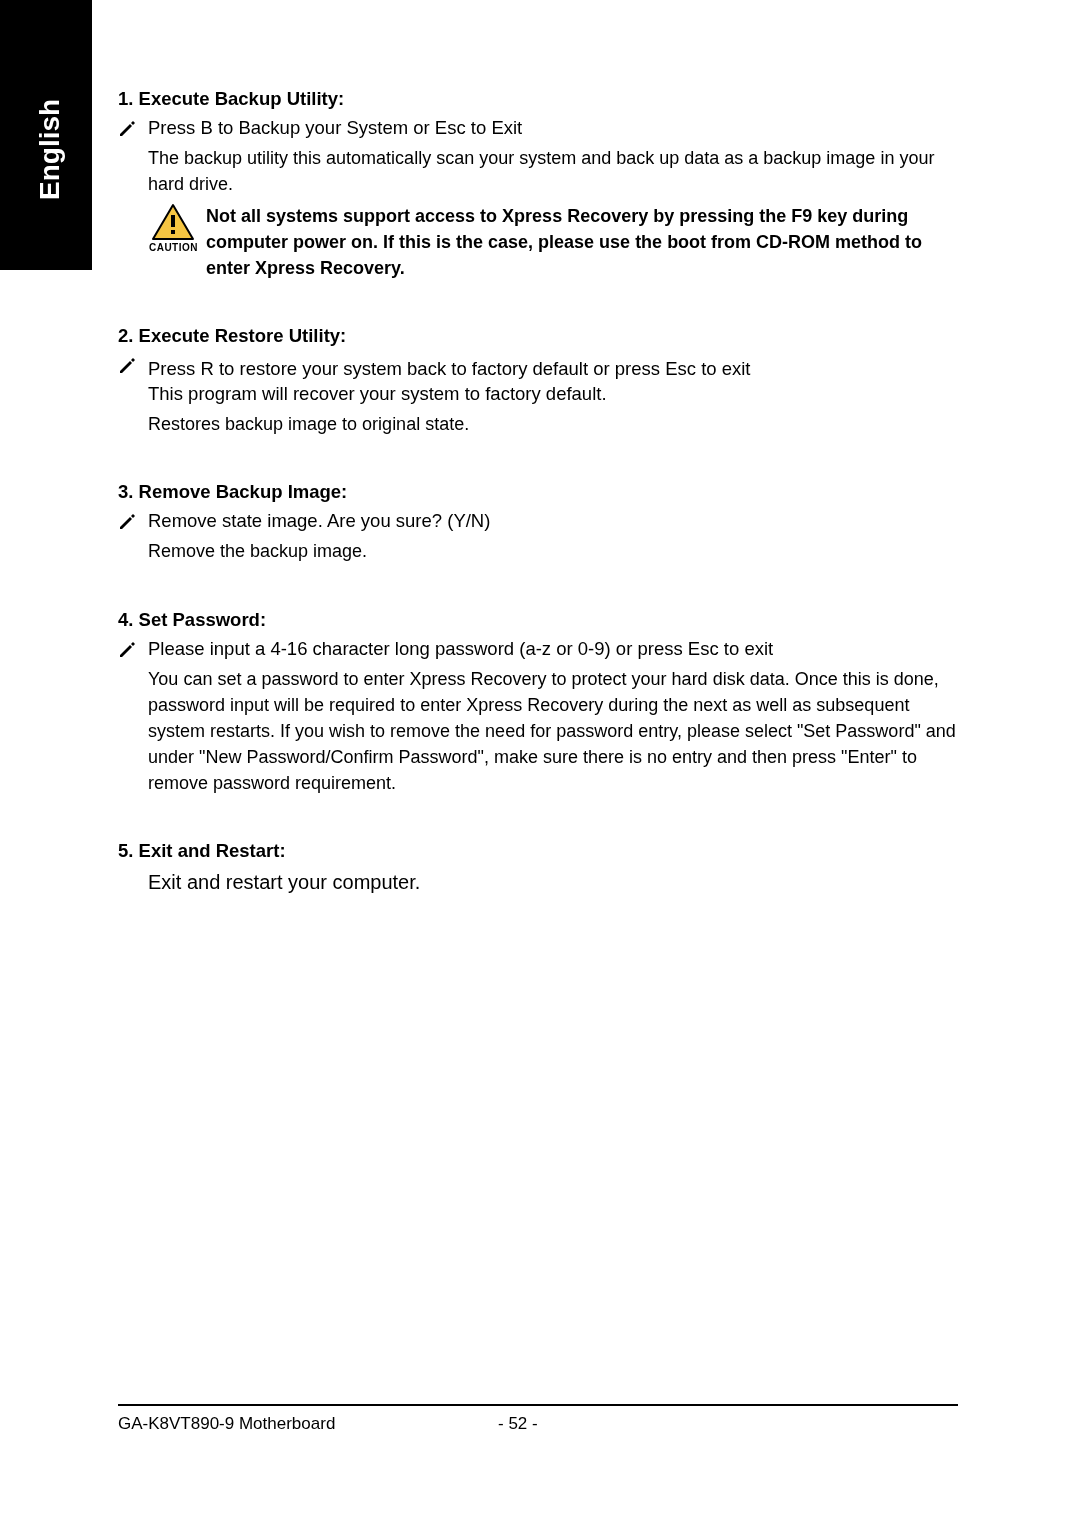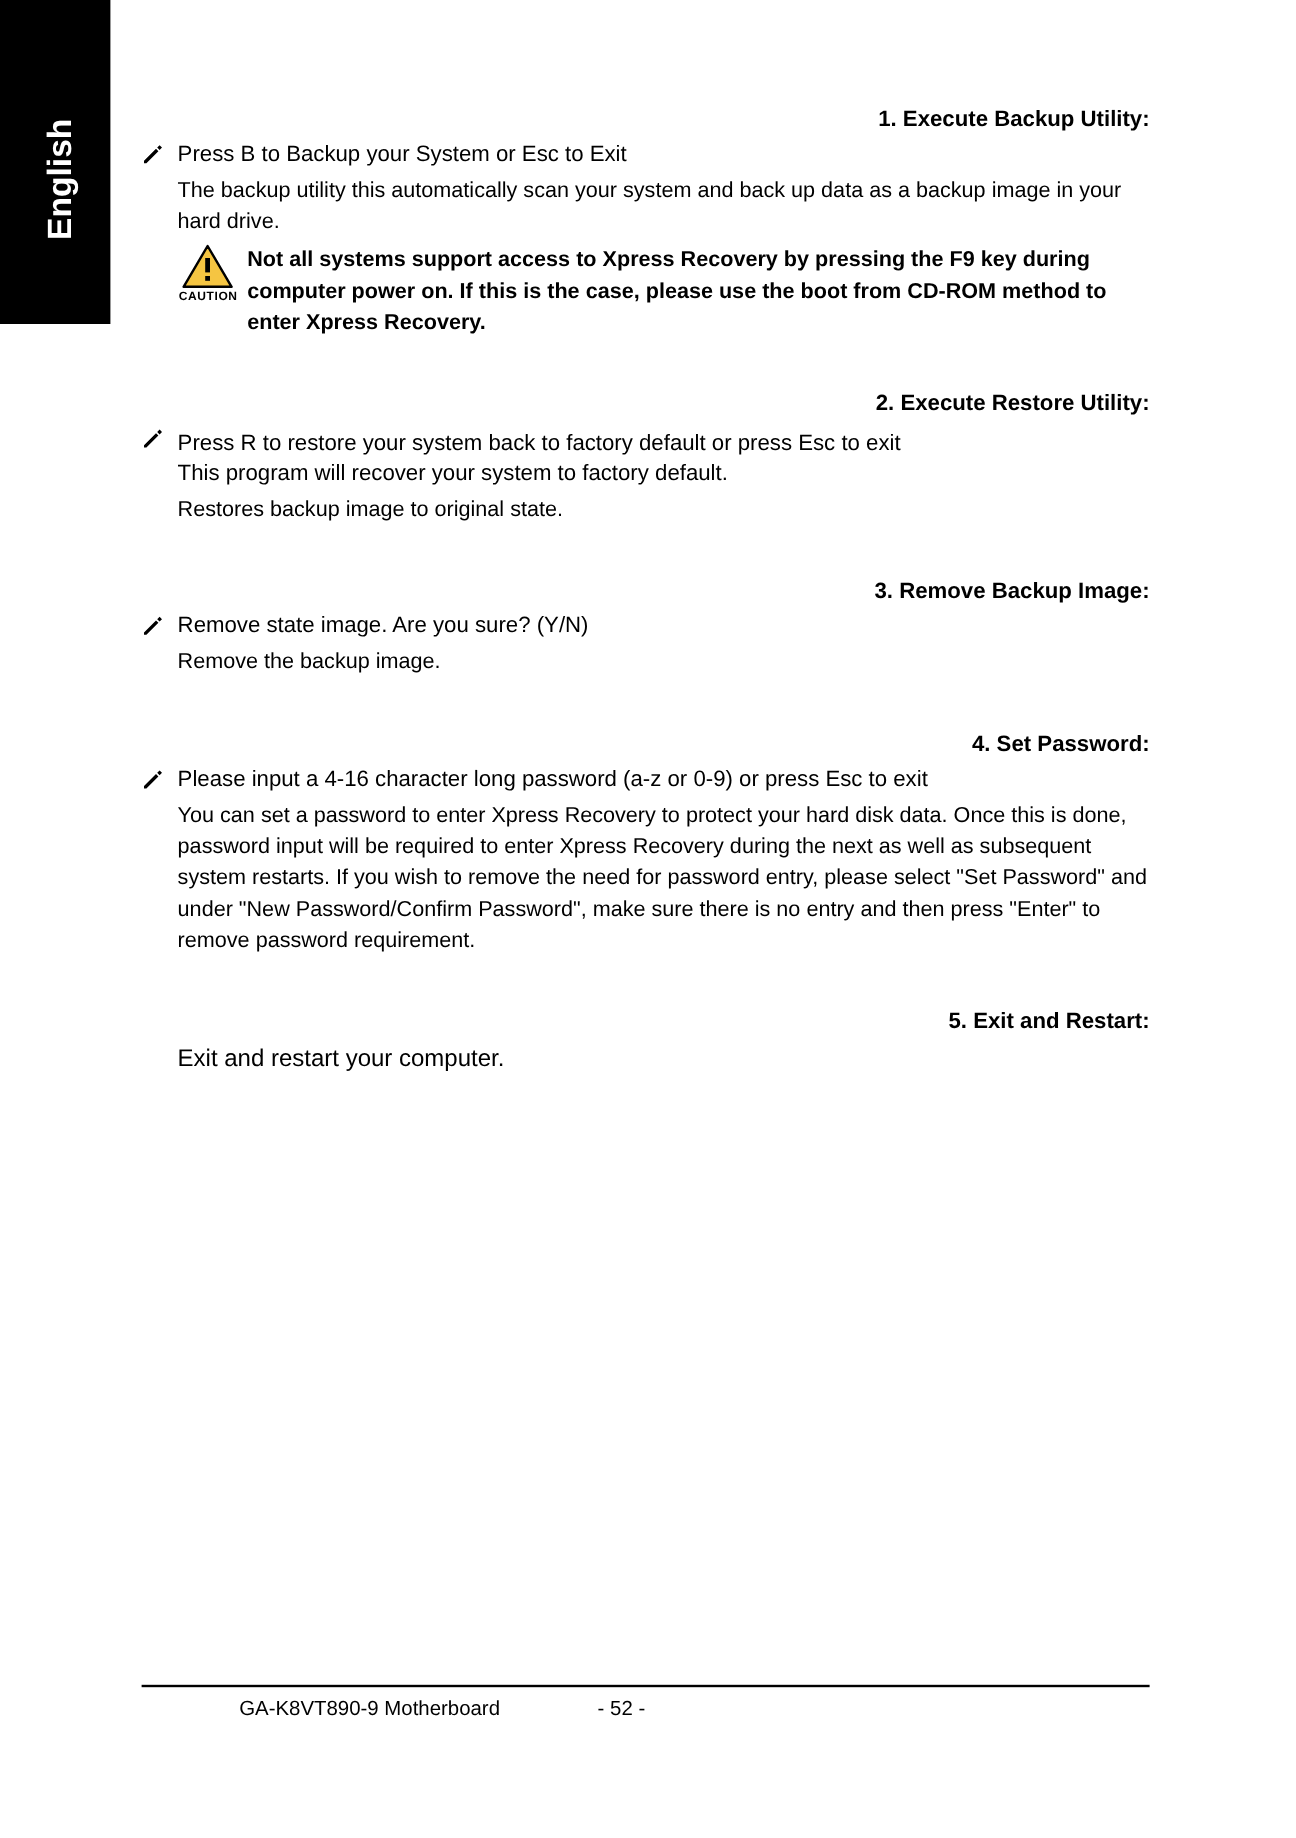"1. Execute Backup Utility:" .heading { text-align: right -> none }
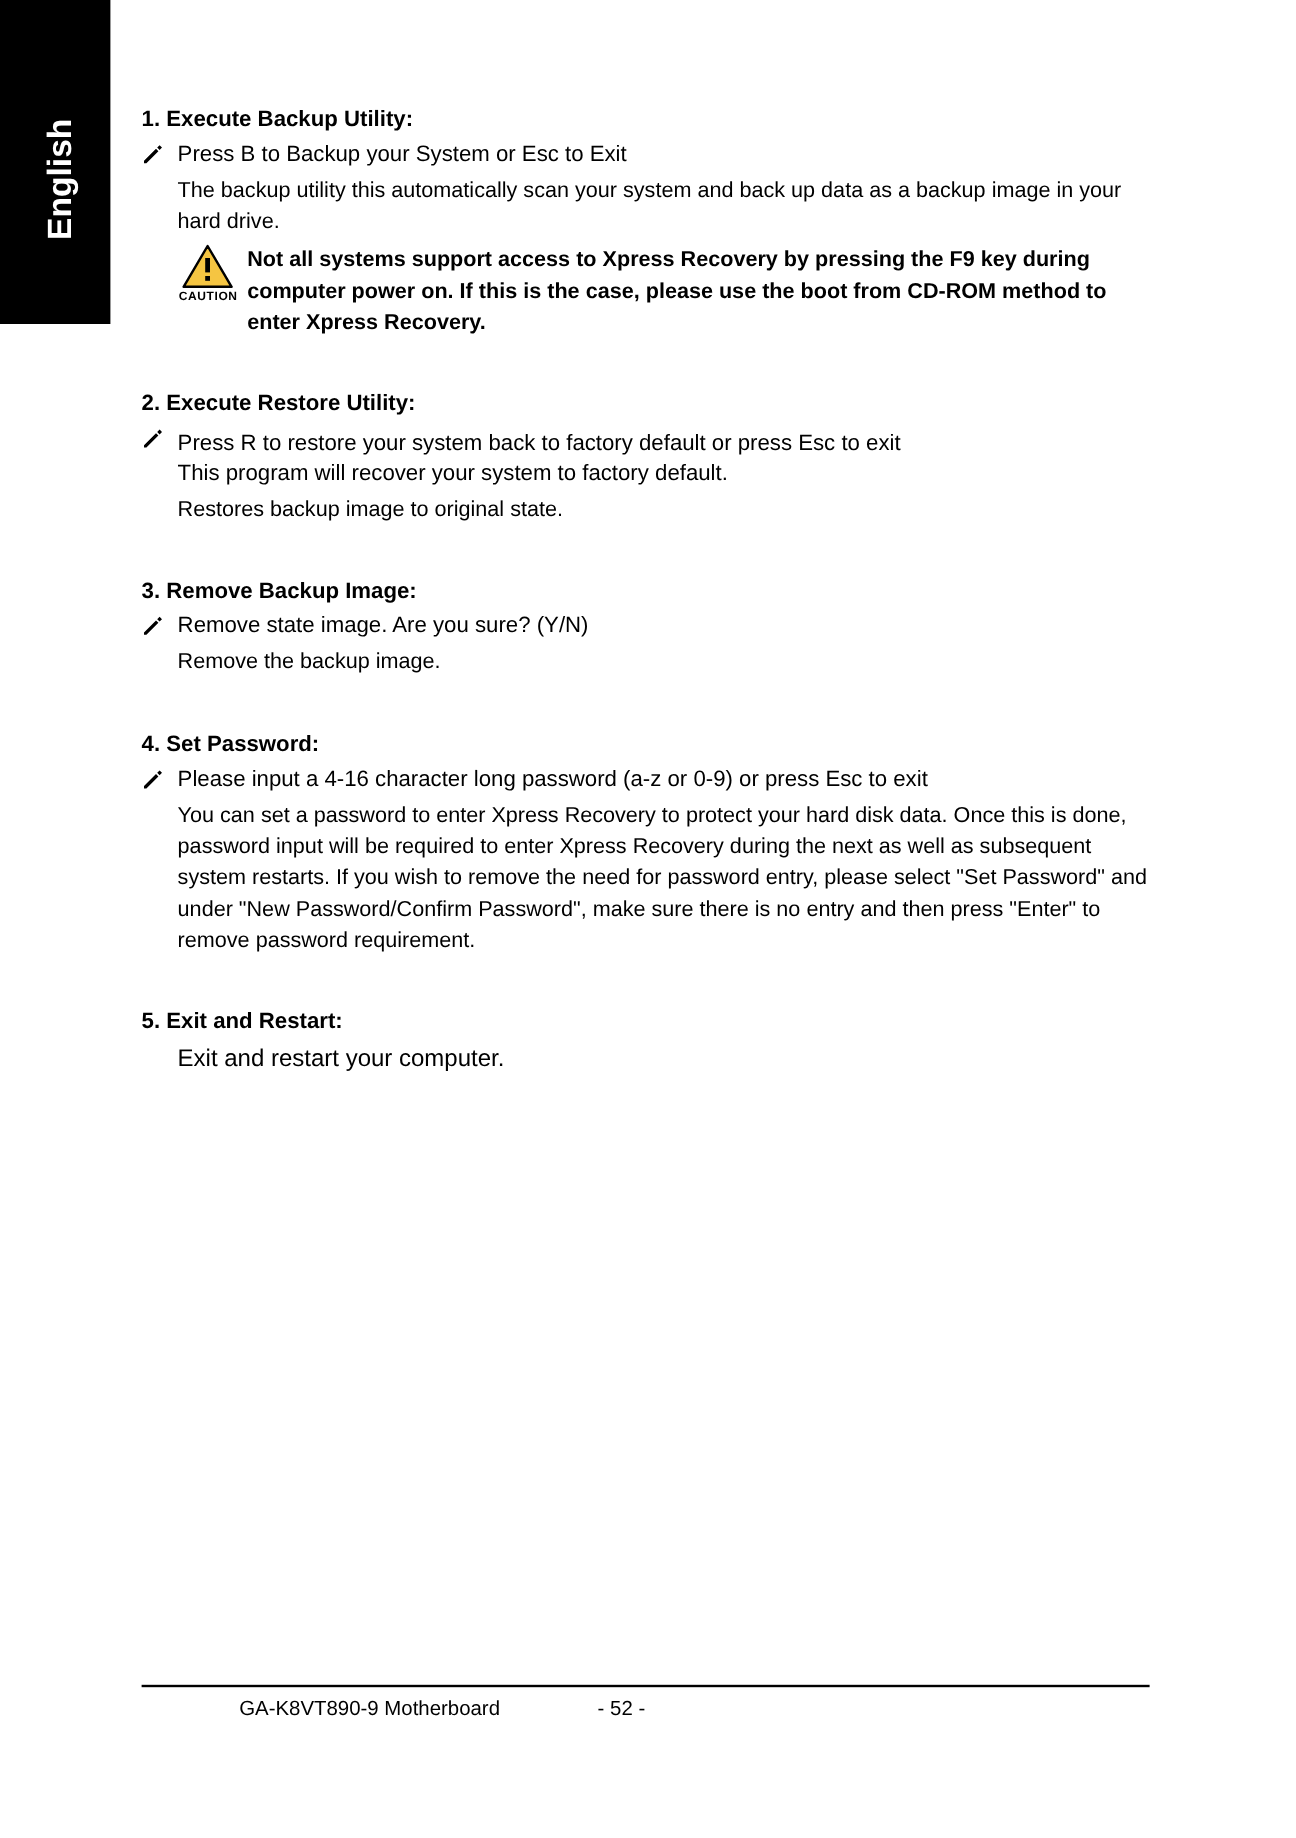"GA-K8VT890-9 Motherboard" .footer-left { text-align: center -> none }
